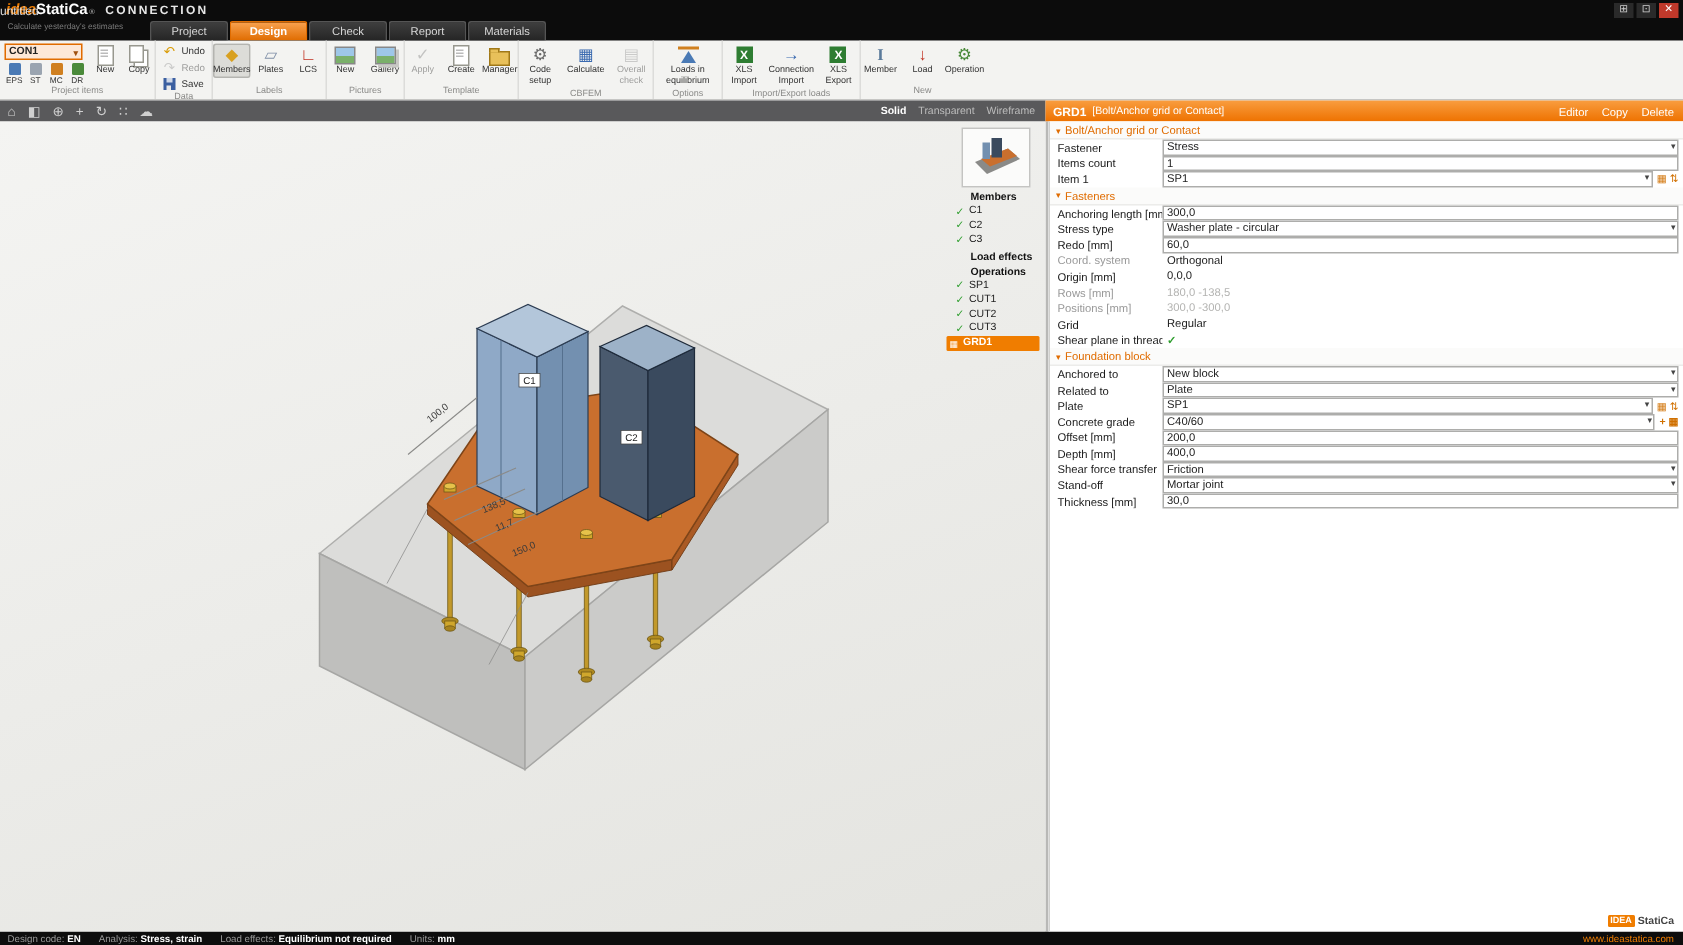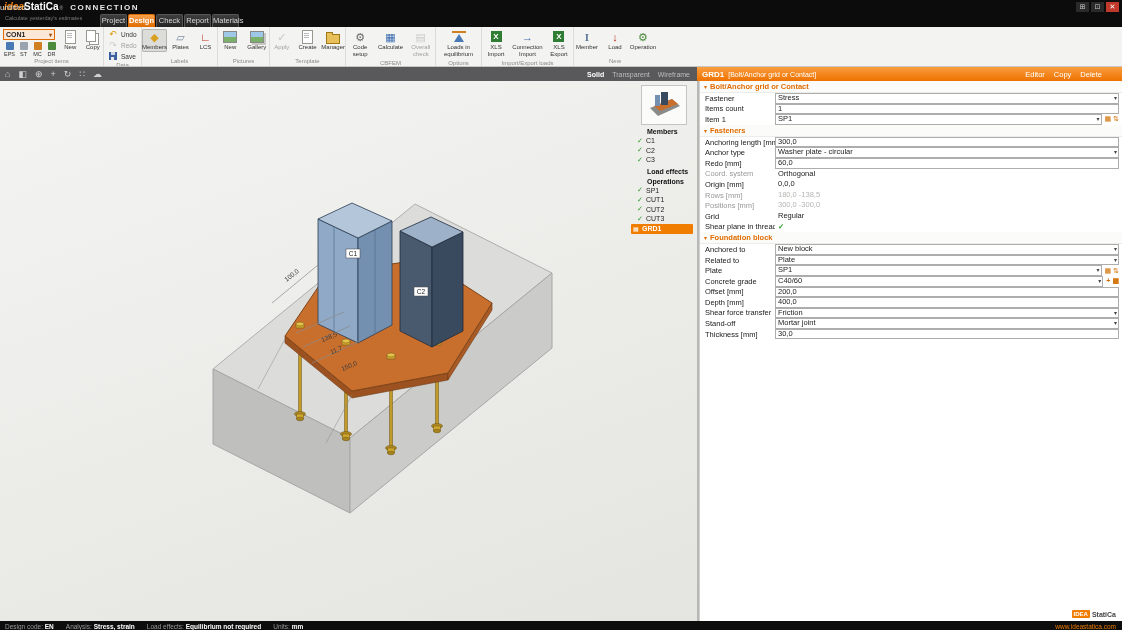"Project" .tab { width: 27px -> 52px }
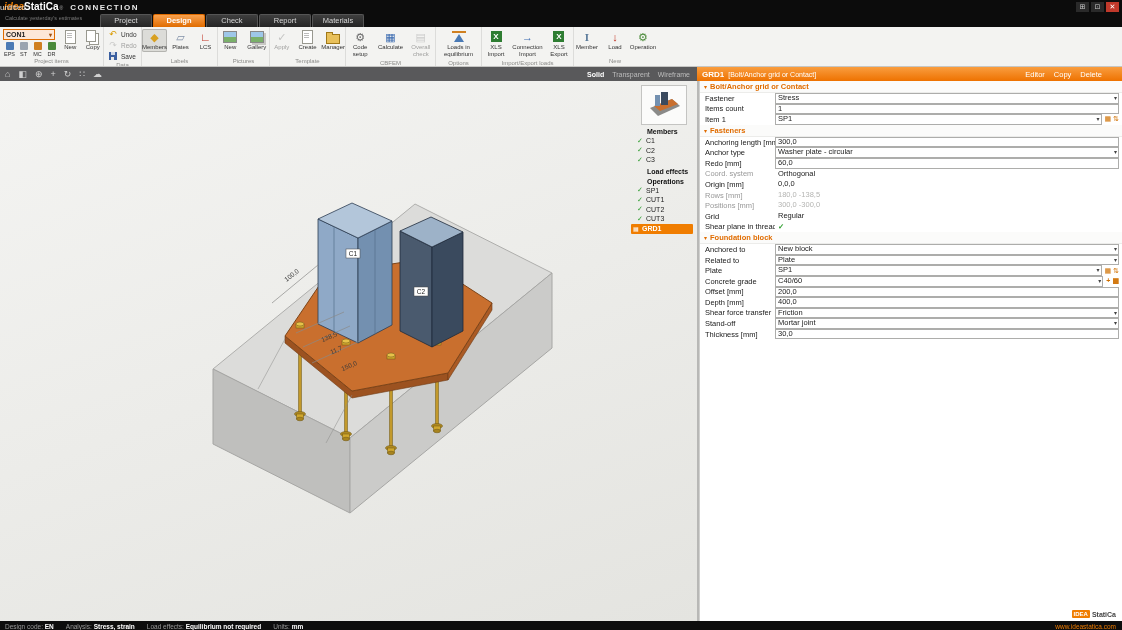"Editor" .ph-actions { margin-right: 20px -> 6px }
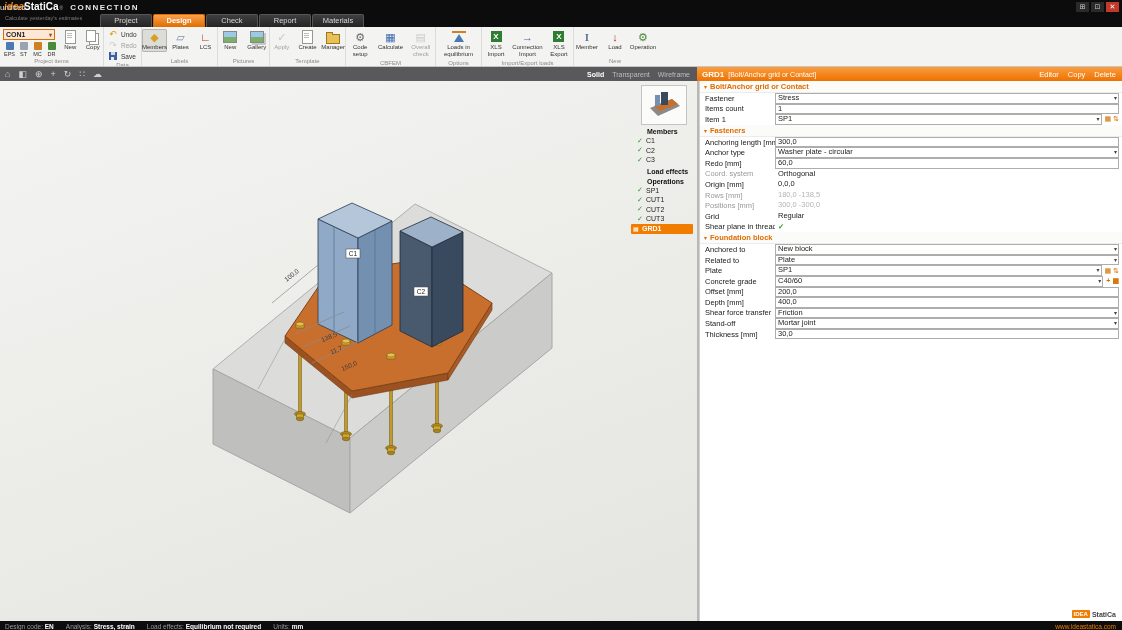"Bolt/Anchor grid or Contact" .psec-title { font-weight: bold -> normal }
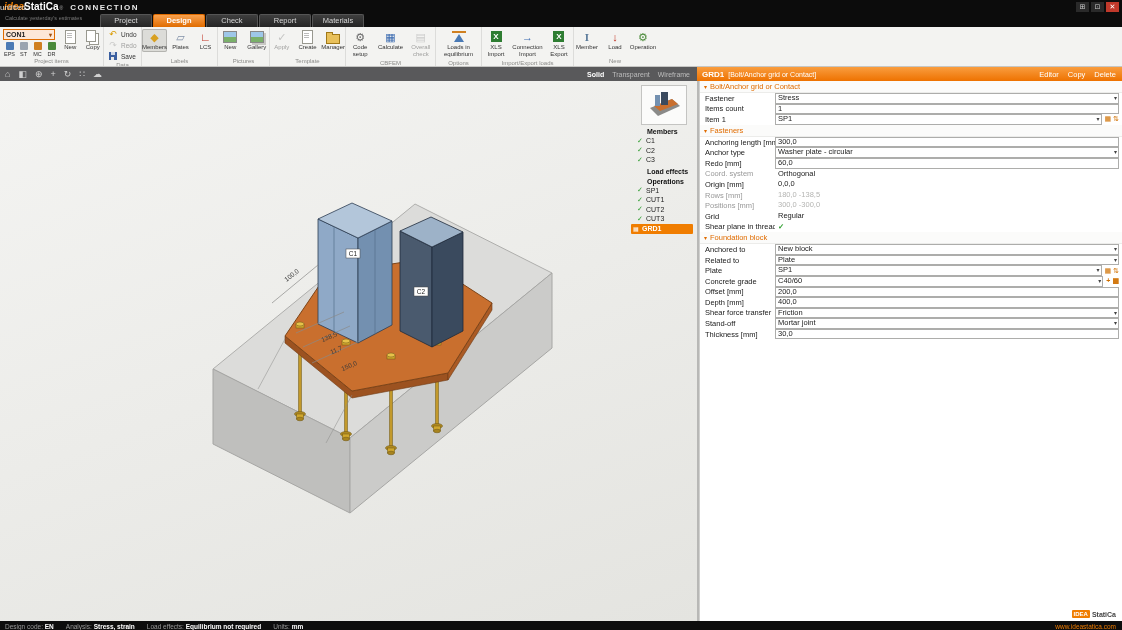"Anchor type" span.plabel { text: Anchor -> Stress }
